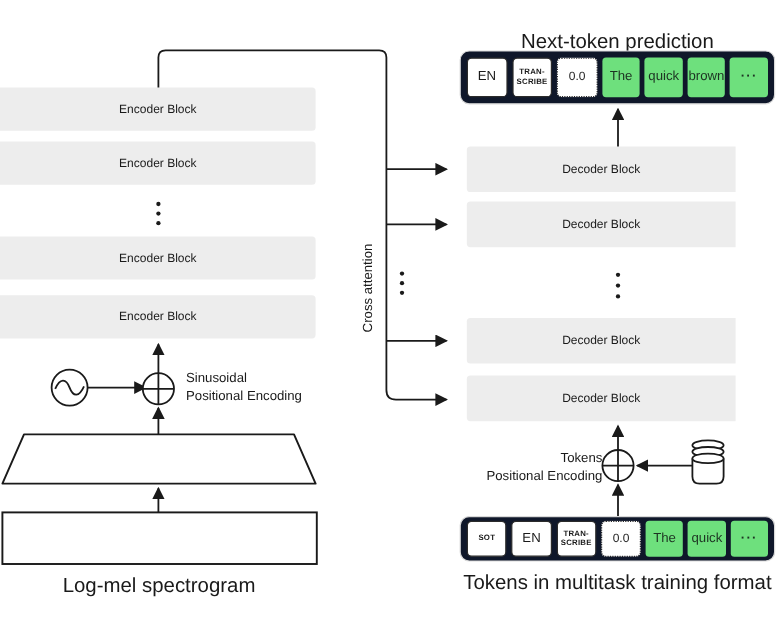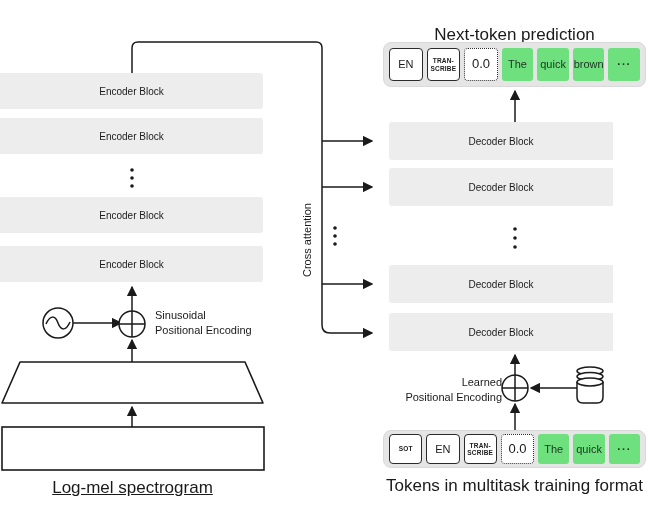"EN" .token-strip { background: #e5e5e5 -> #0f172a }
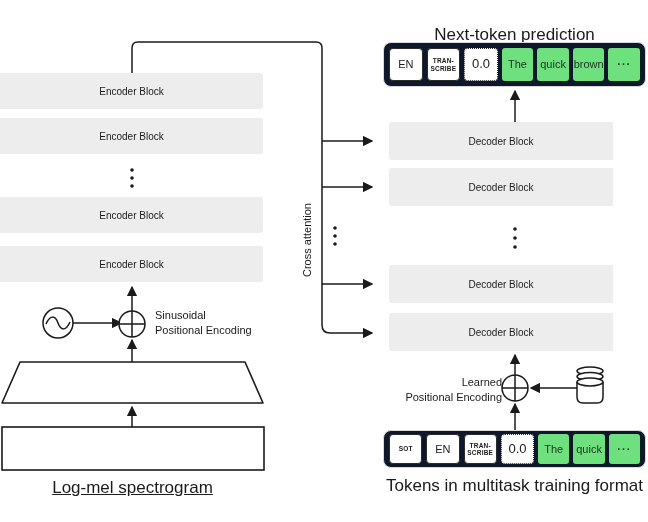"0.0" .token.dotted { font-size: 13px -> 10px }
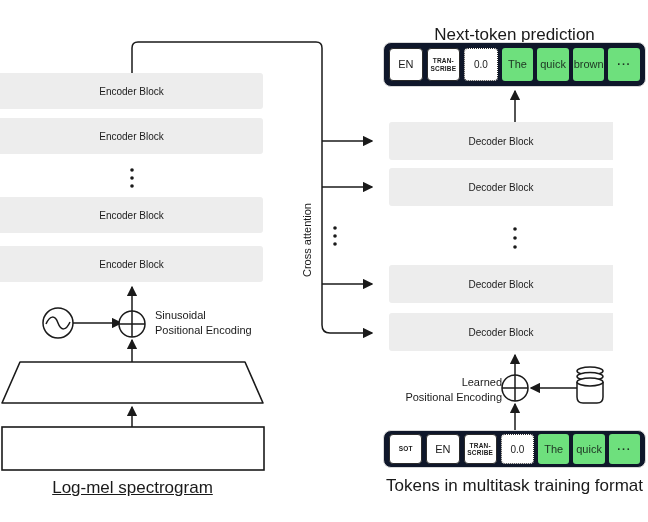"Learned" div { text: Learned -> Tokens }
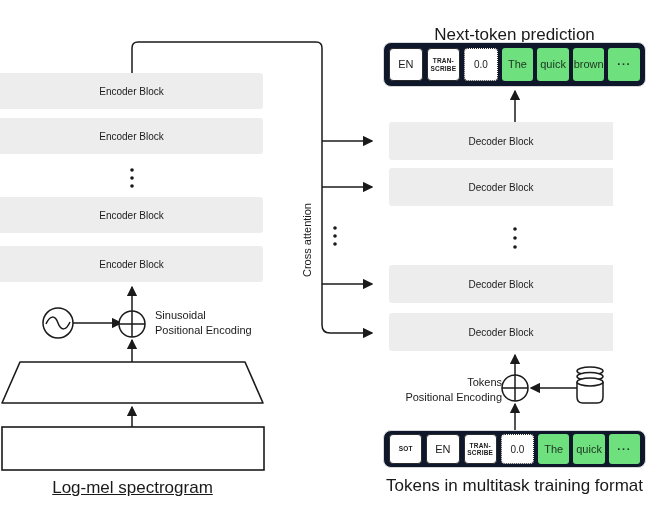"Log-mel spectrogram" div.caption { text-decoration: underline -> none }
